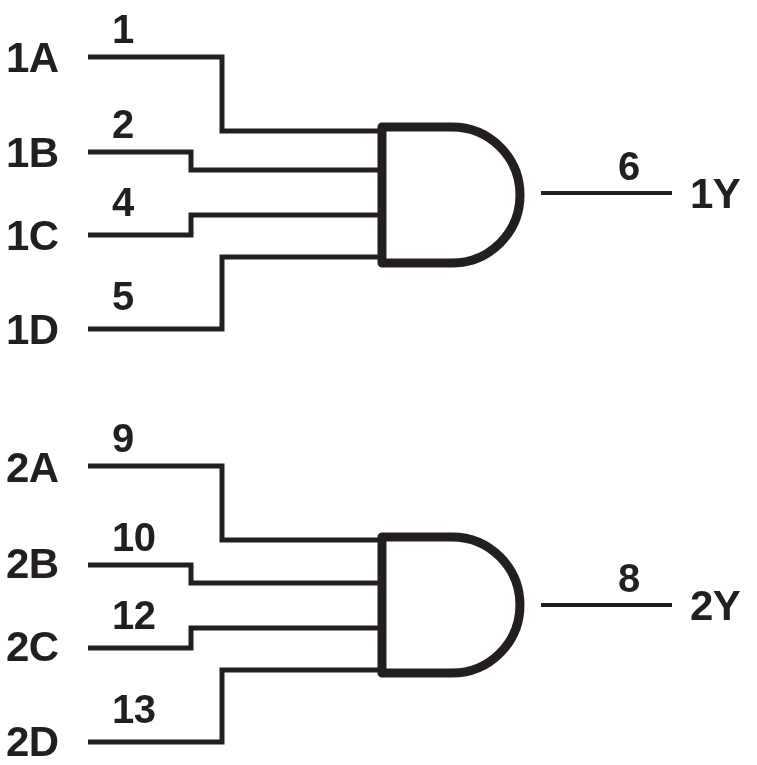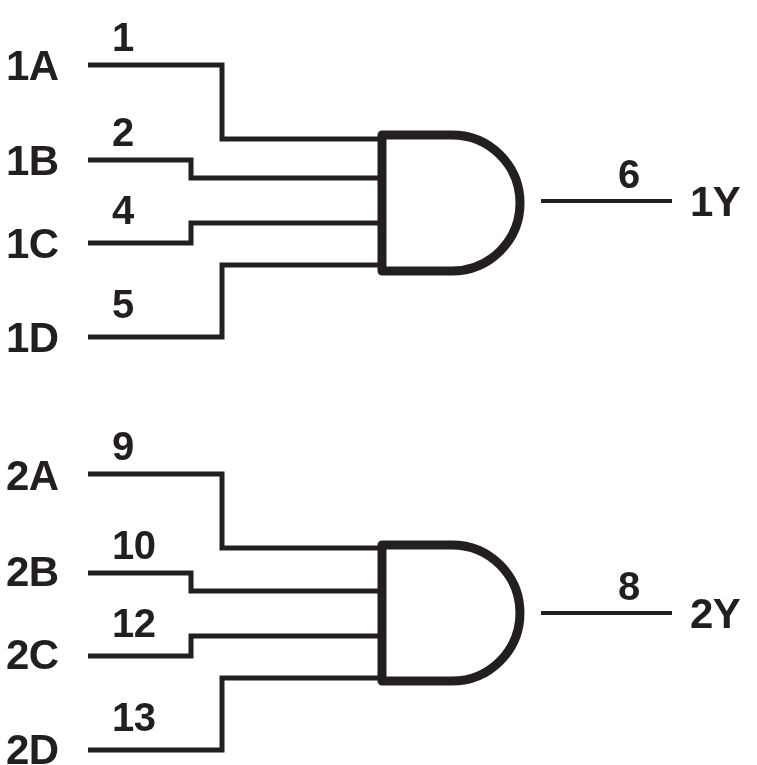"1A" #diagram-root { top: 8px -> 0 }
